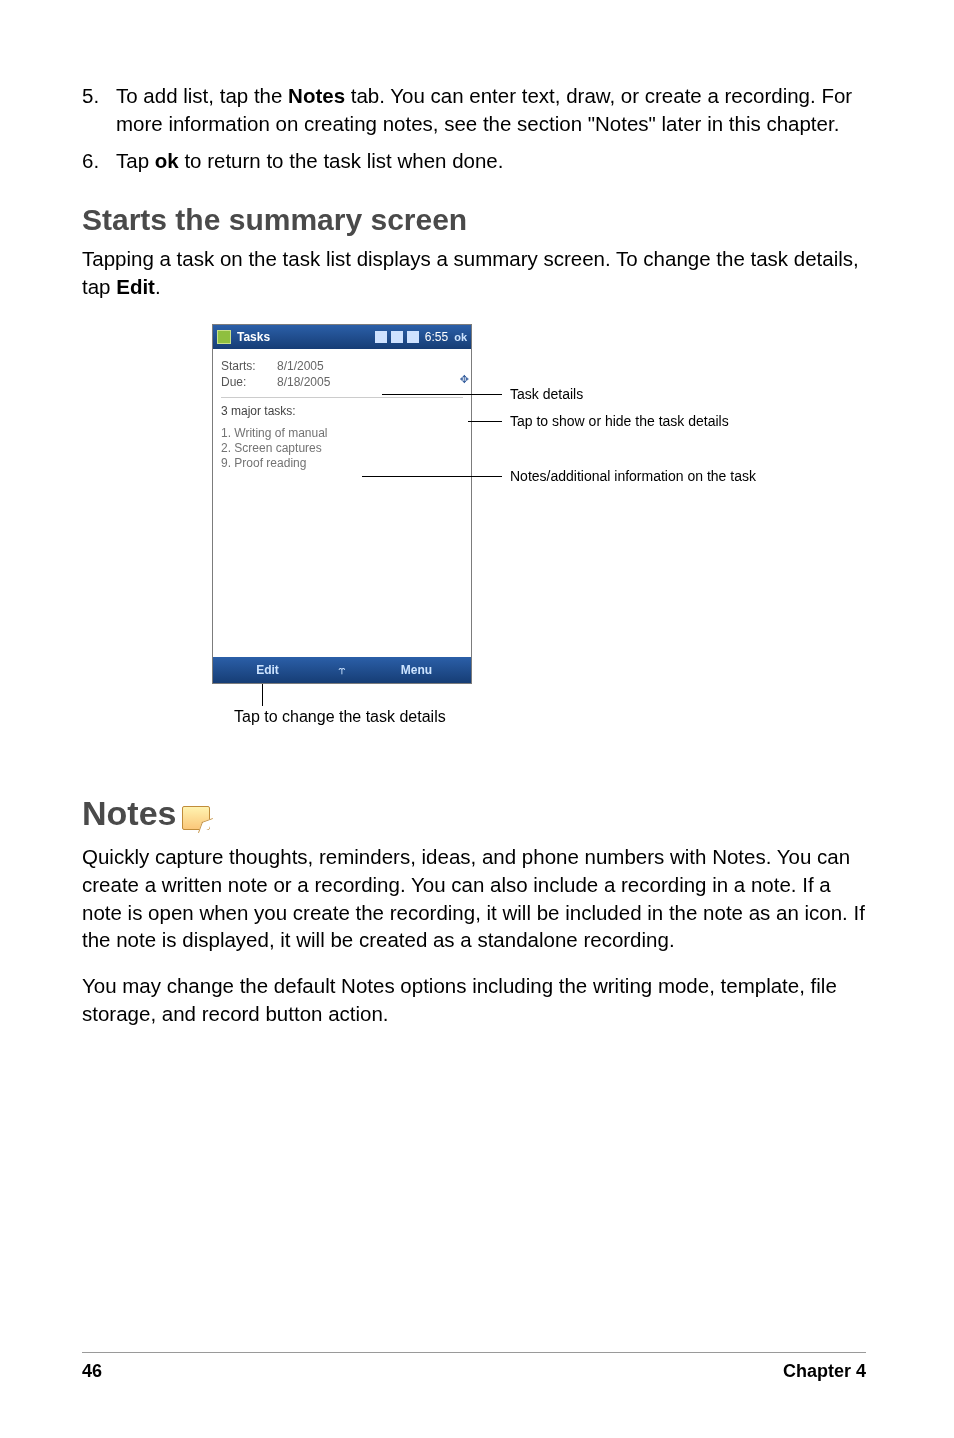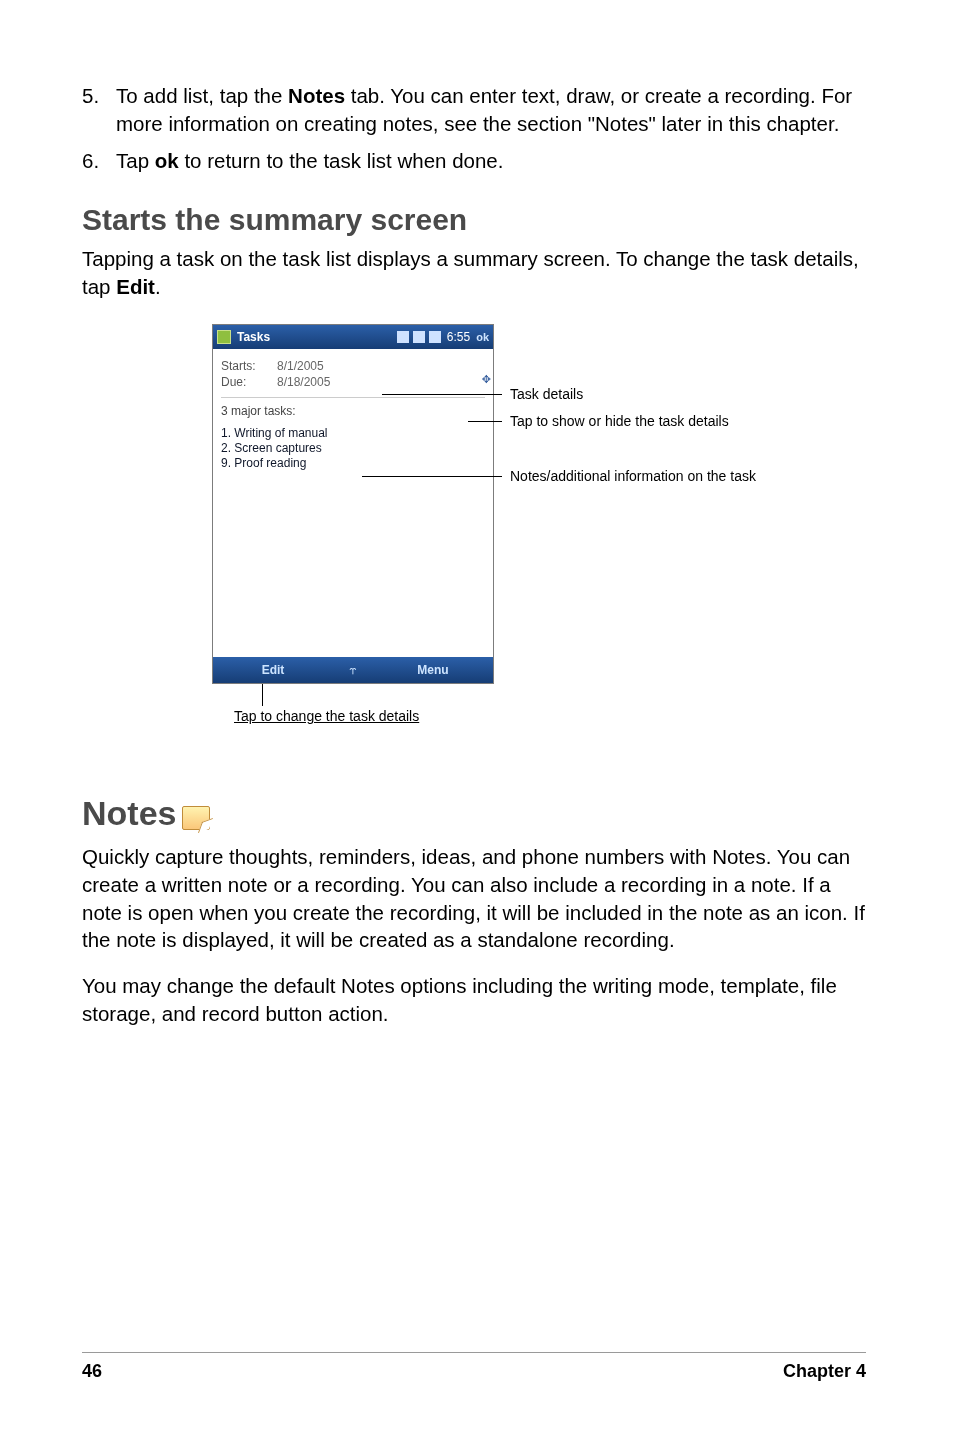"Tasks" .figure-wrap .phone { width: 282px -> 260px }
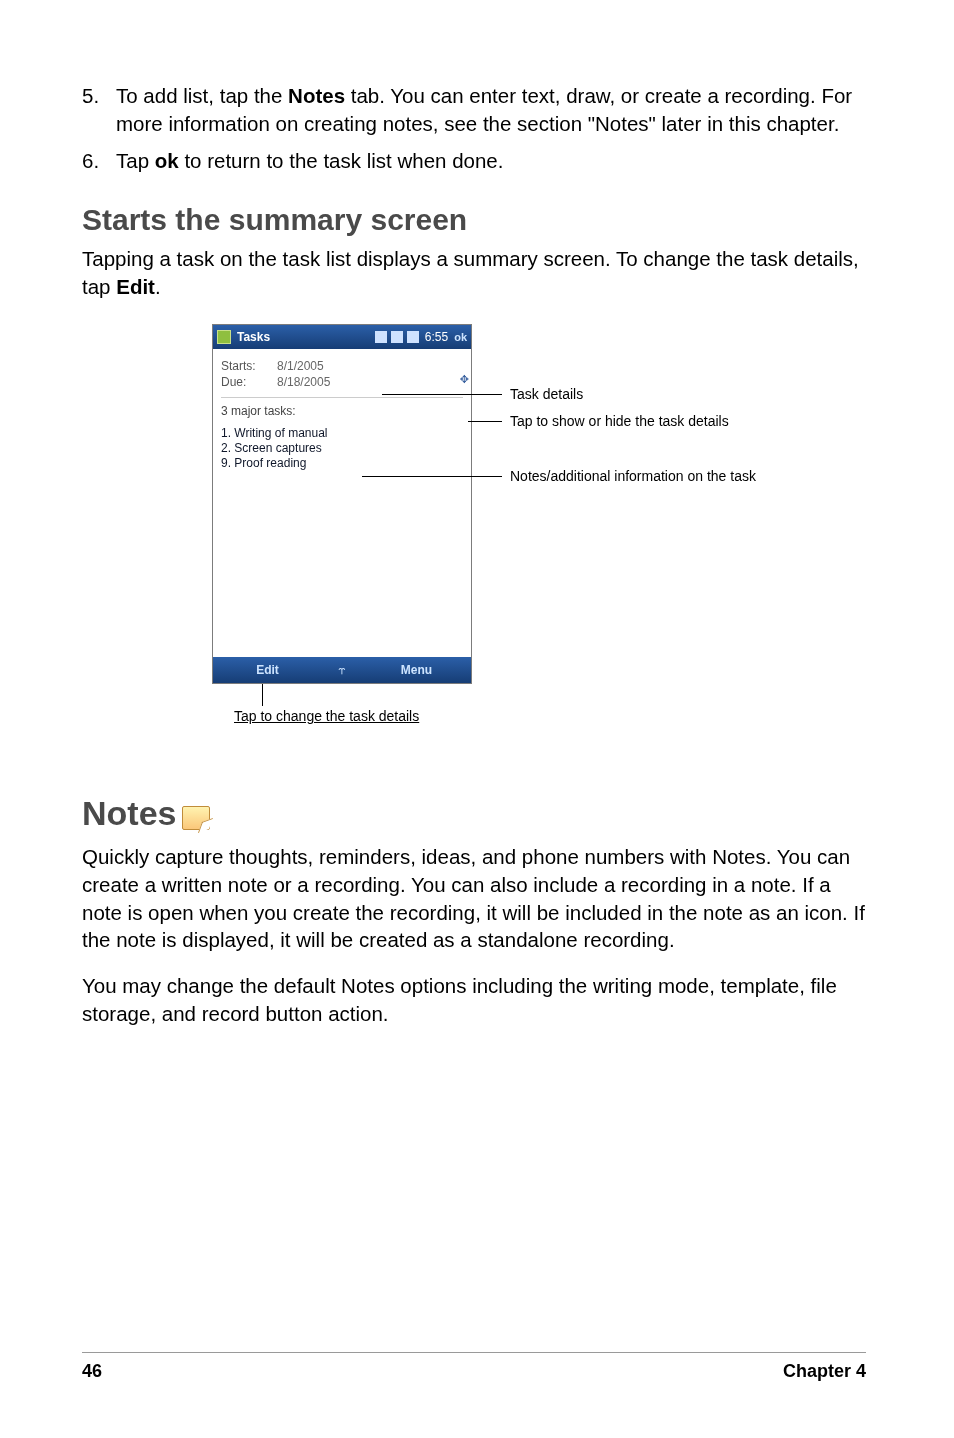"1. Writing of manual" .phone .body .notes-area div { color: #0f172a -> #737373 }
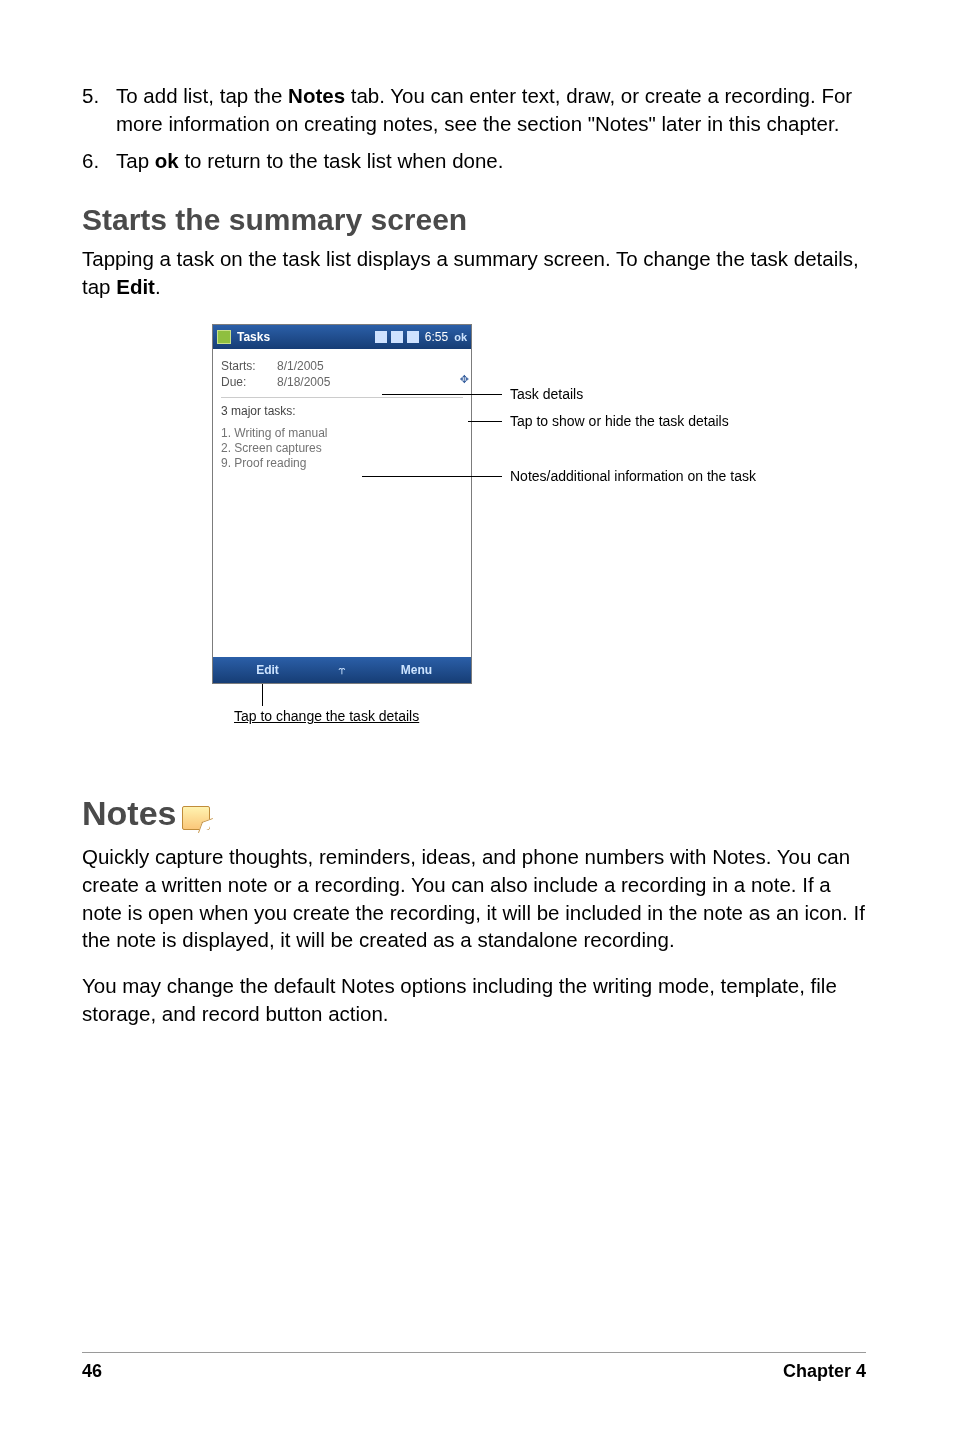"Tap to change the task" .fig-caption { font-size: 14px -> 16px; text-decoration: underline -> none }
